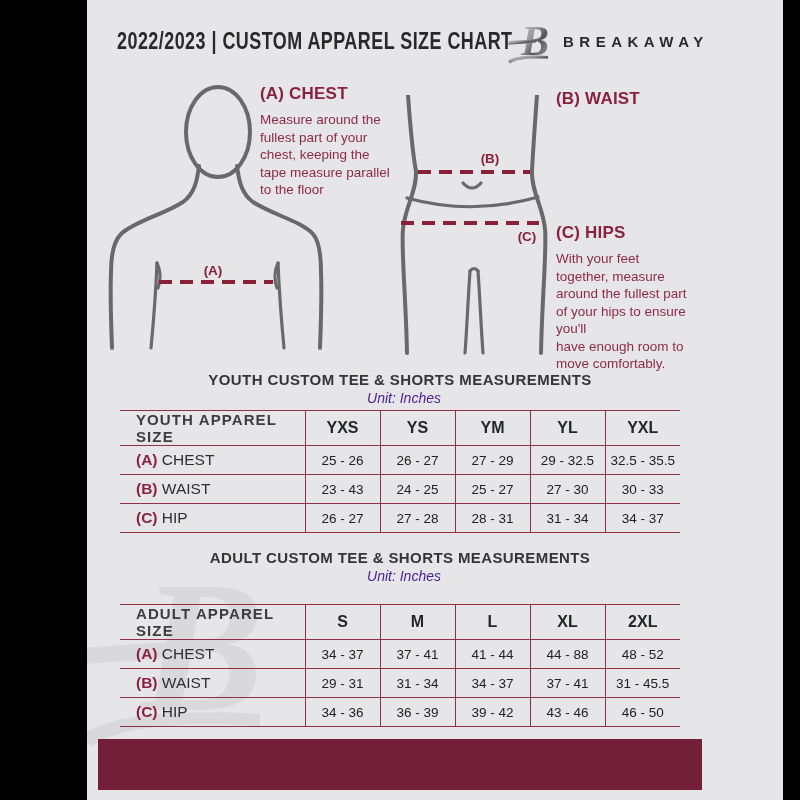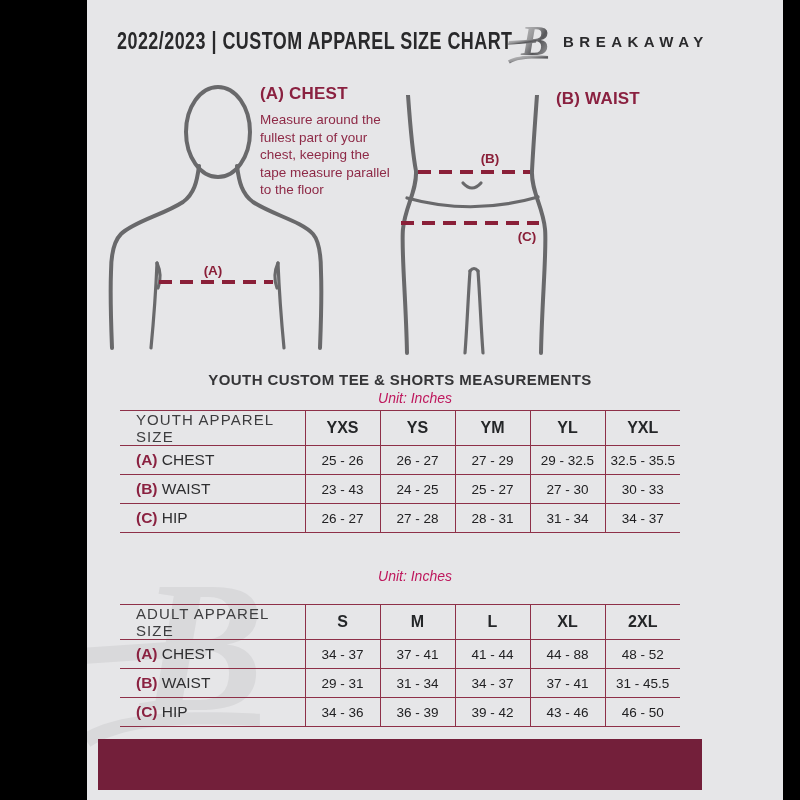"(C) HIPS" div.ins { html: none -> <div> <div>(C) HIPS</div> <div>With your feet together, measure around the fullest part of your hips to ensure you'll have enough room to move comfortably.</div> </div> }
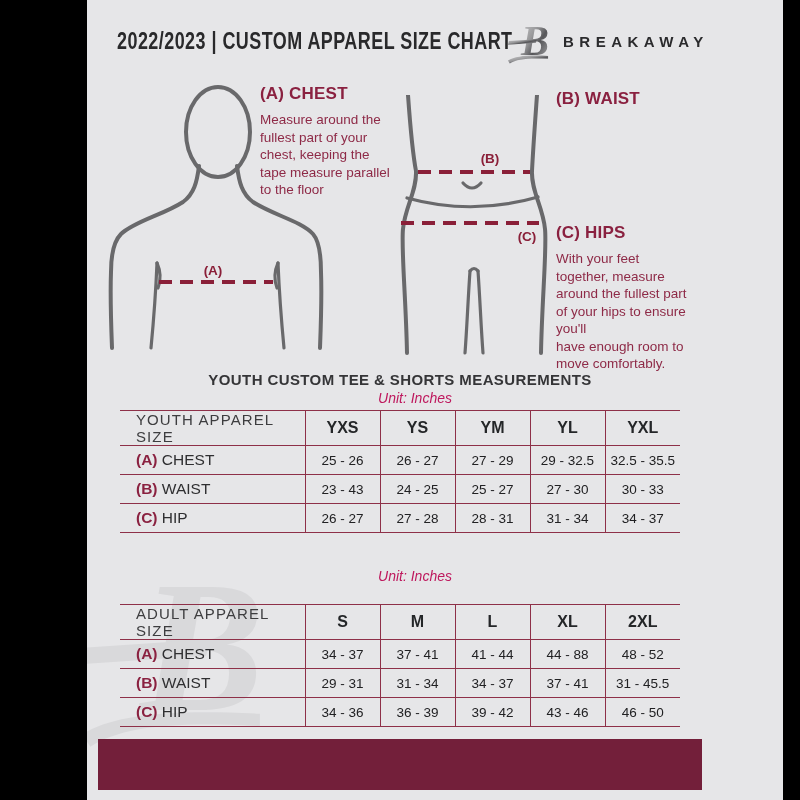"Unit: Inches" .sec-unit { color: #be185d -> #4c1d95; left: 15px -> 4px }
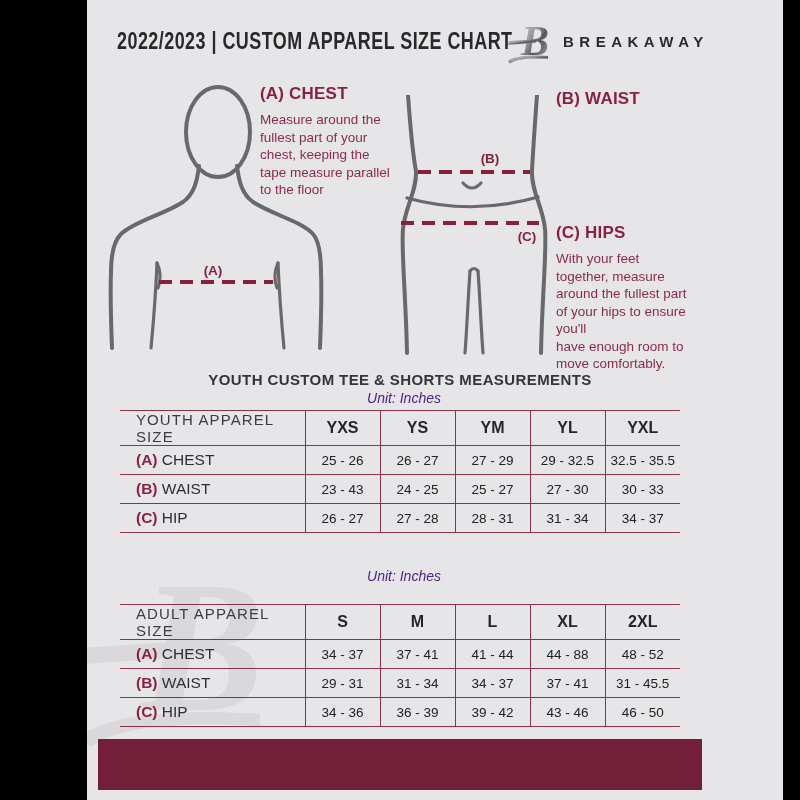"YOUTH APPAREL SIZE" thead th.size-h { font-weight: normal -> bold }
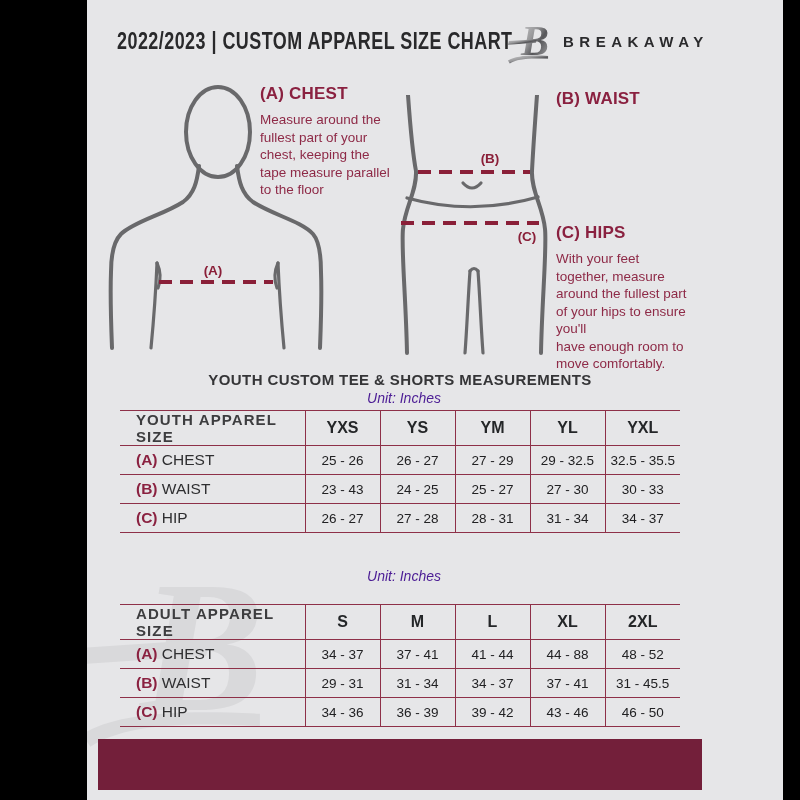"ADULT CUSTOM TEE & SHORTS" div.sec-title { html: none -> <div>ADULT CUSTOM TEE &amp; SHORTS MEASUREMENTS</div> }
